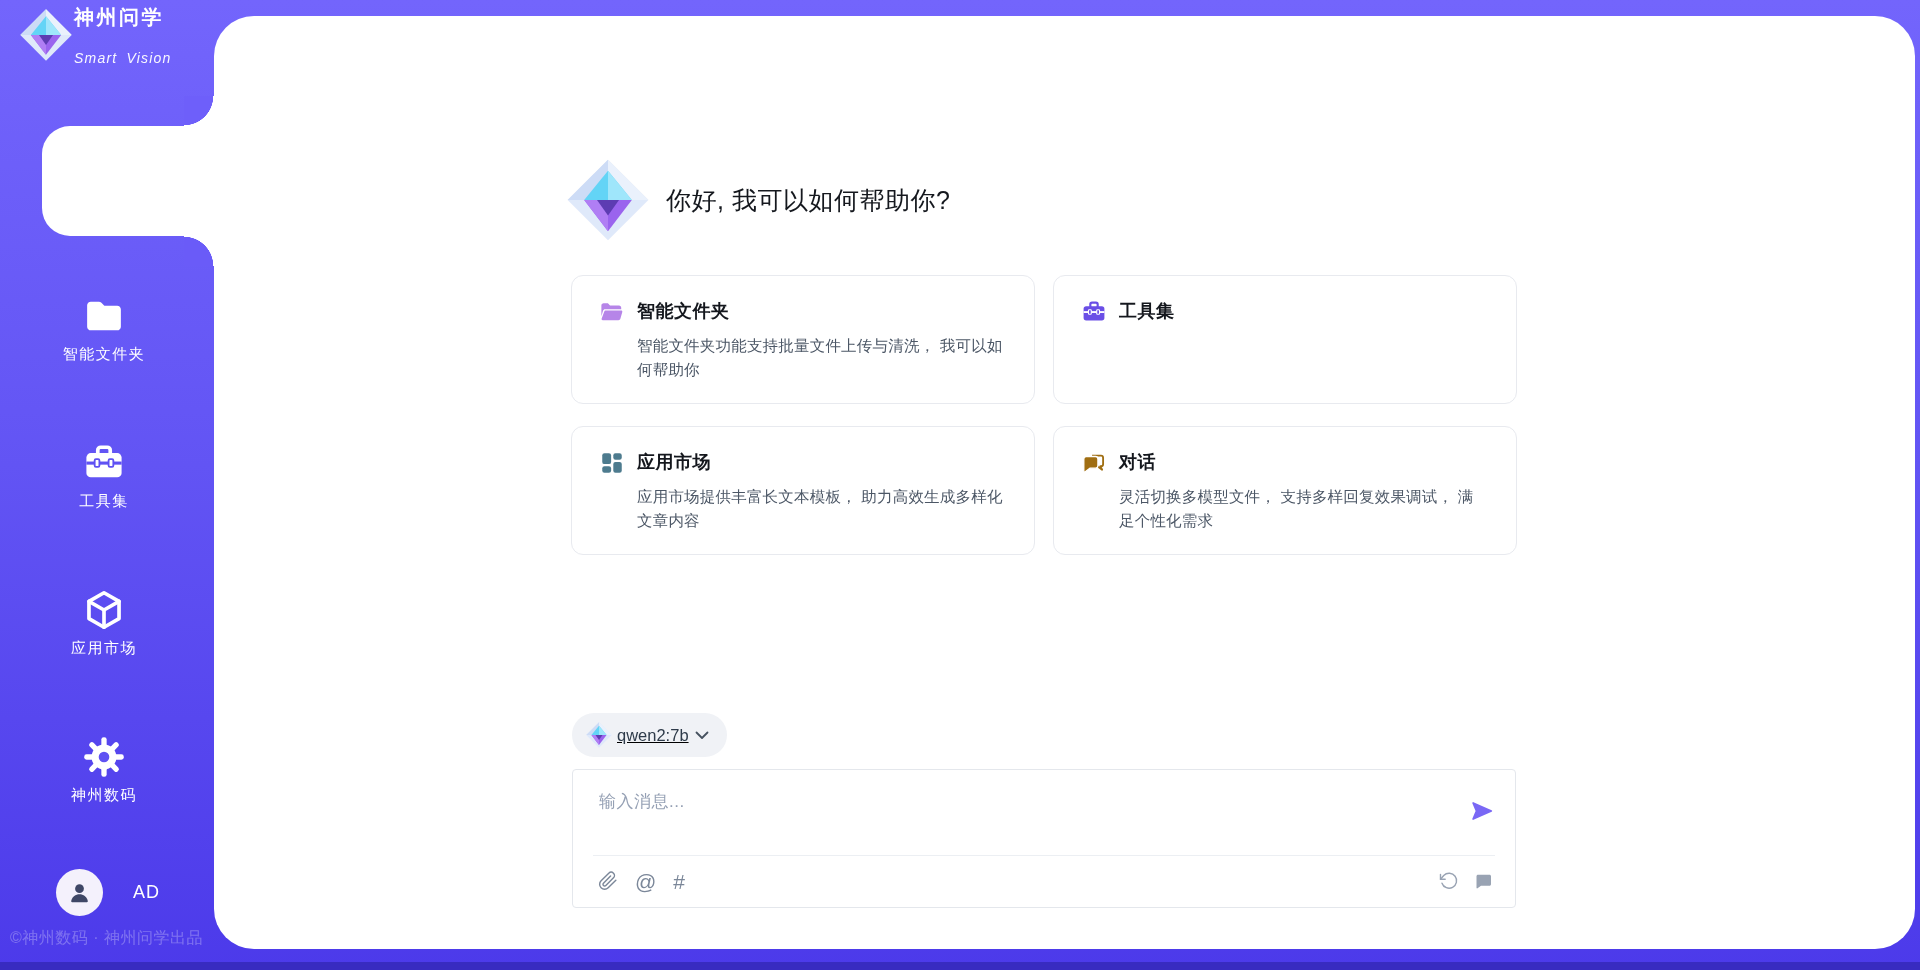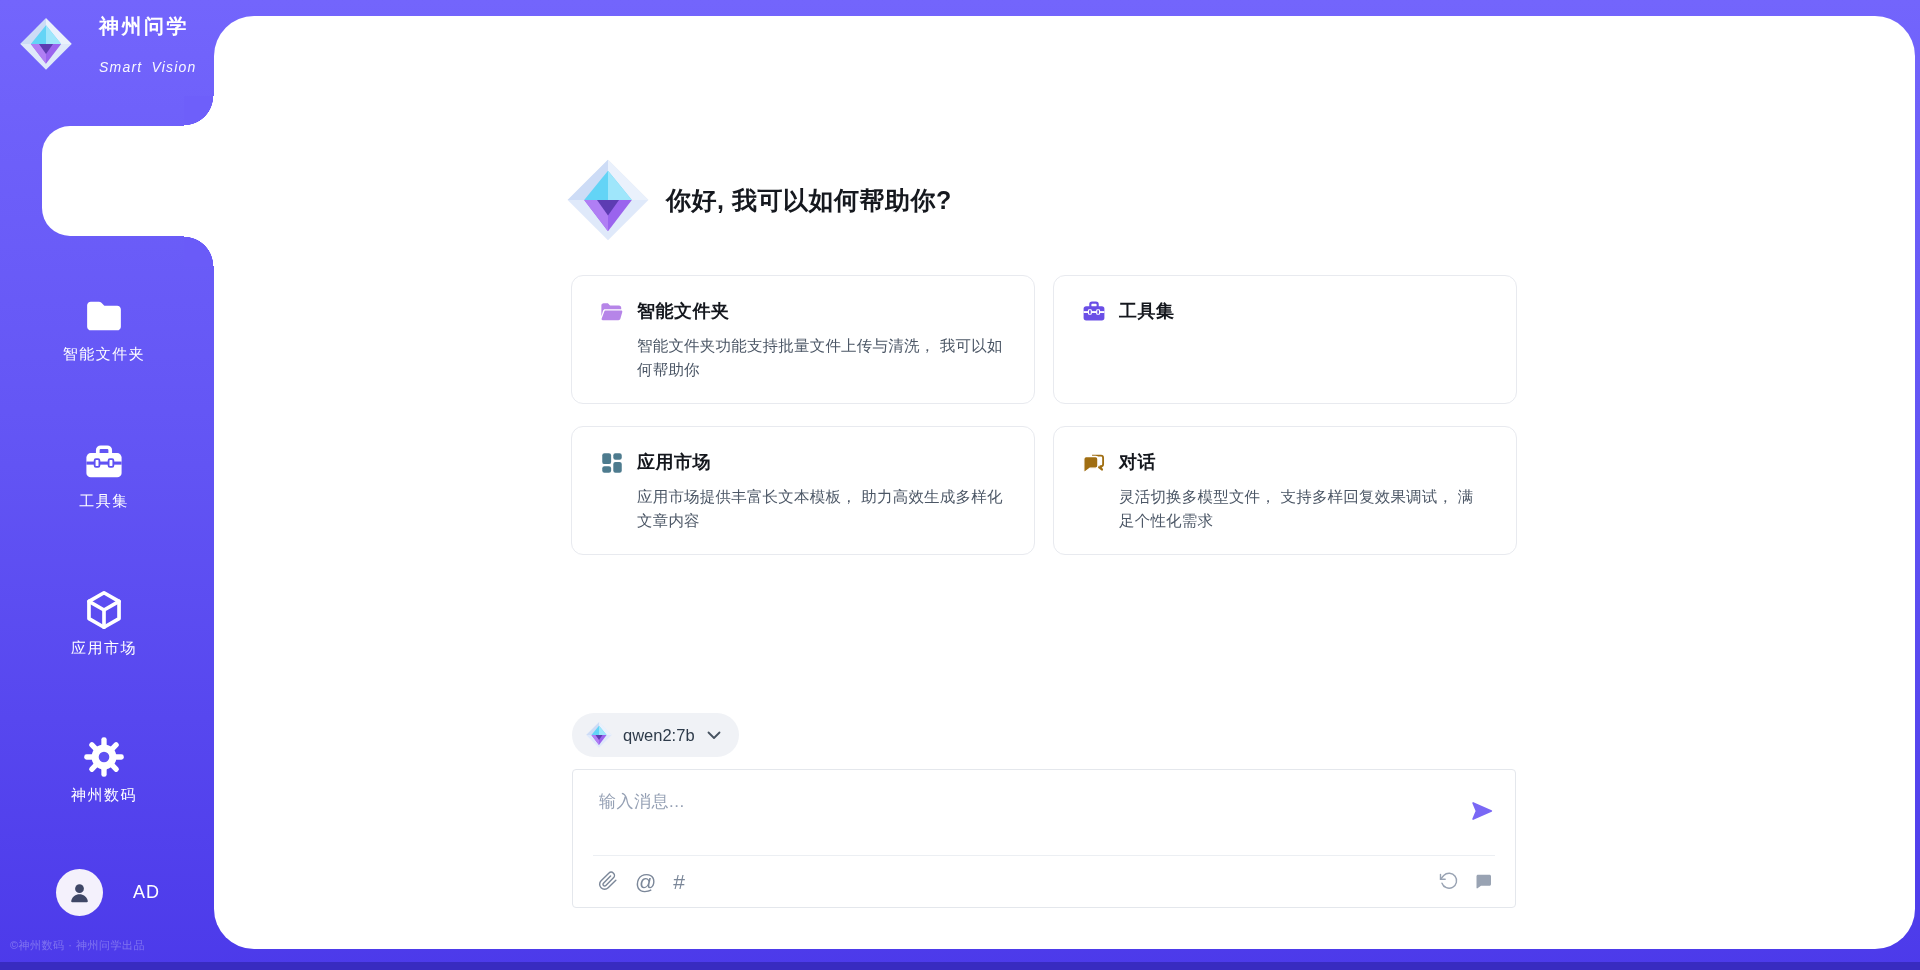"神州问学" .brand { gap: 25px -> 0; top: 13px -> 4px }
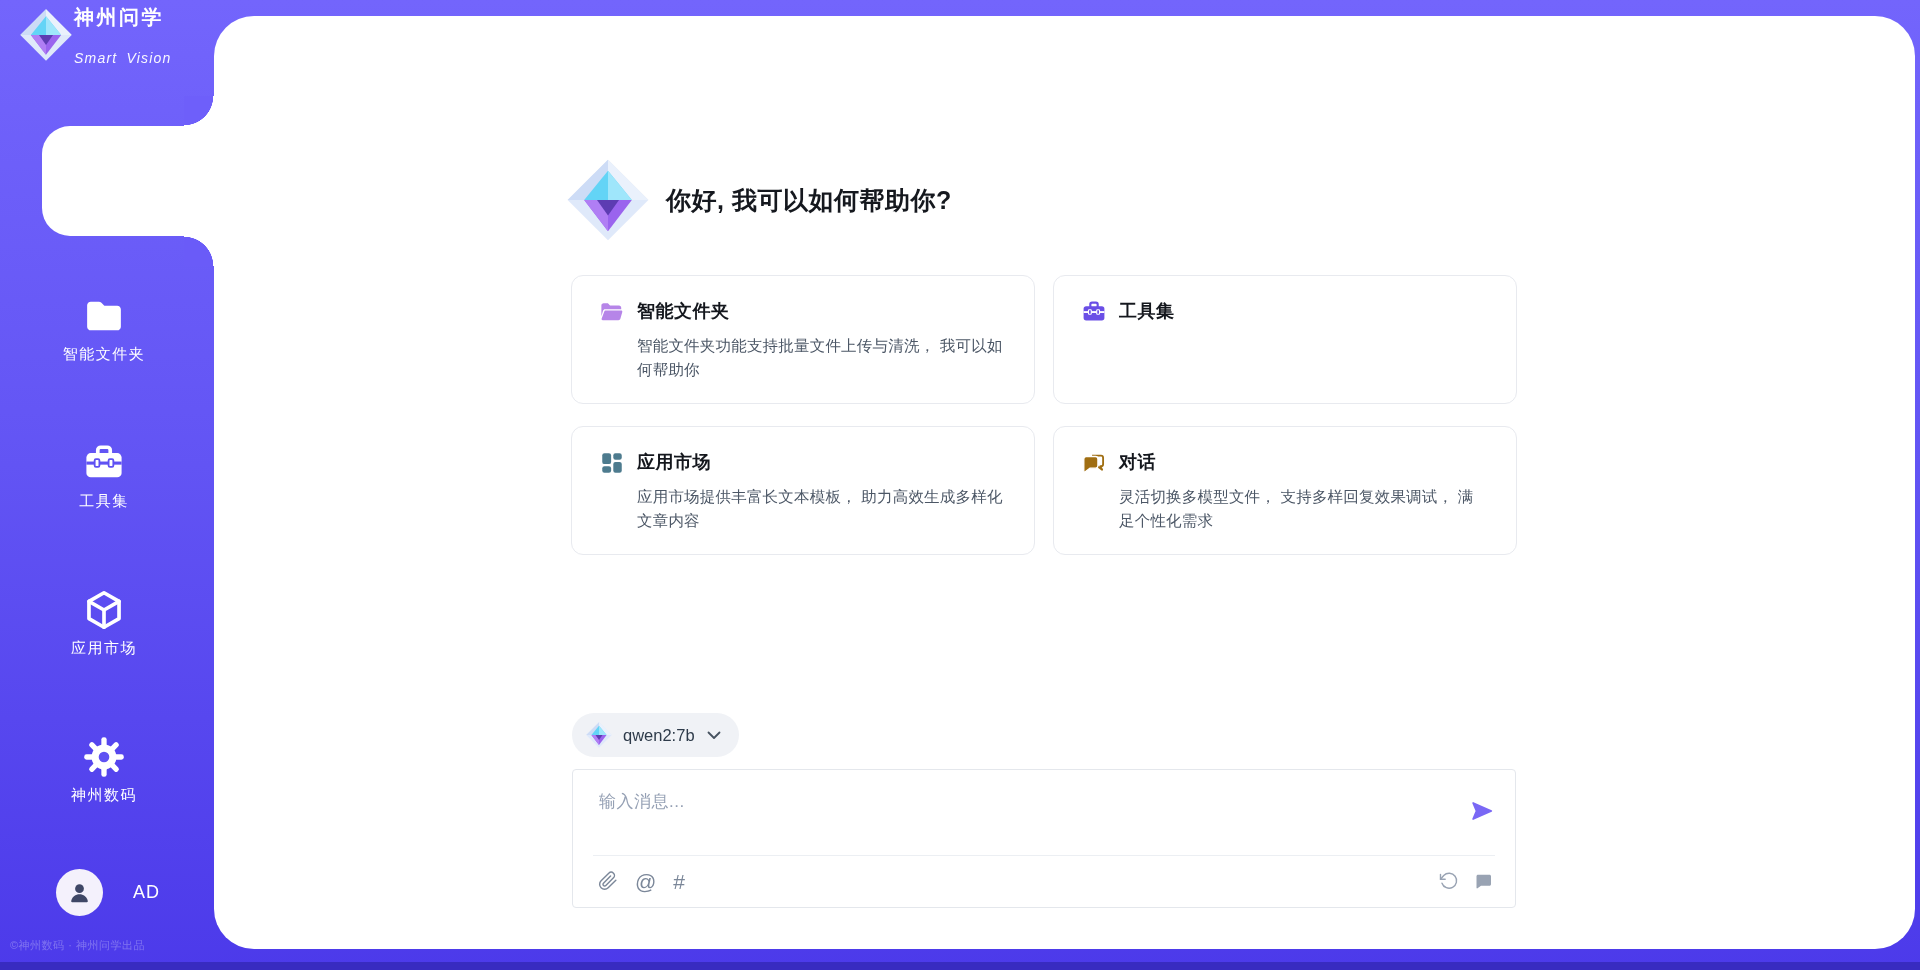"你好, 我可以如何帮助你?" .greeting h1 { font-weight: 700 -> 400 }
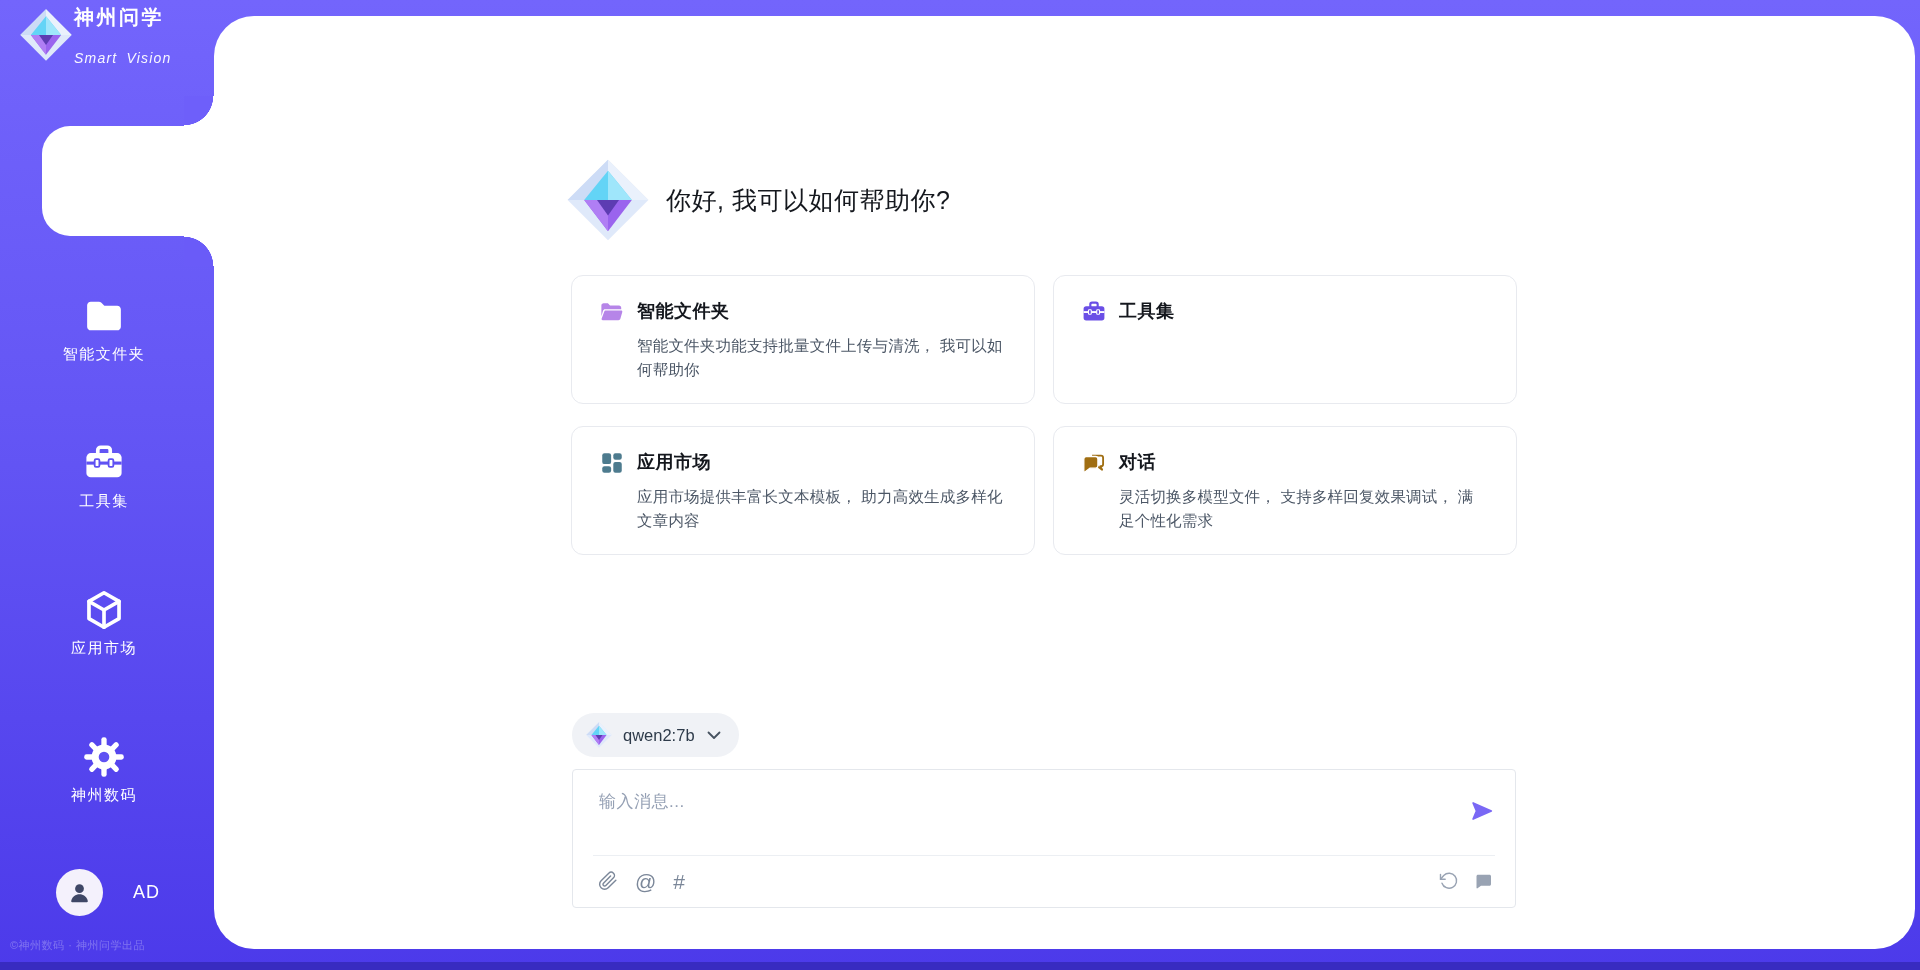"qwen2:7b" .model-pill { gap: 10px -> 4px; text-decoration: none -> underline }
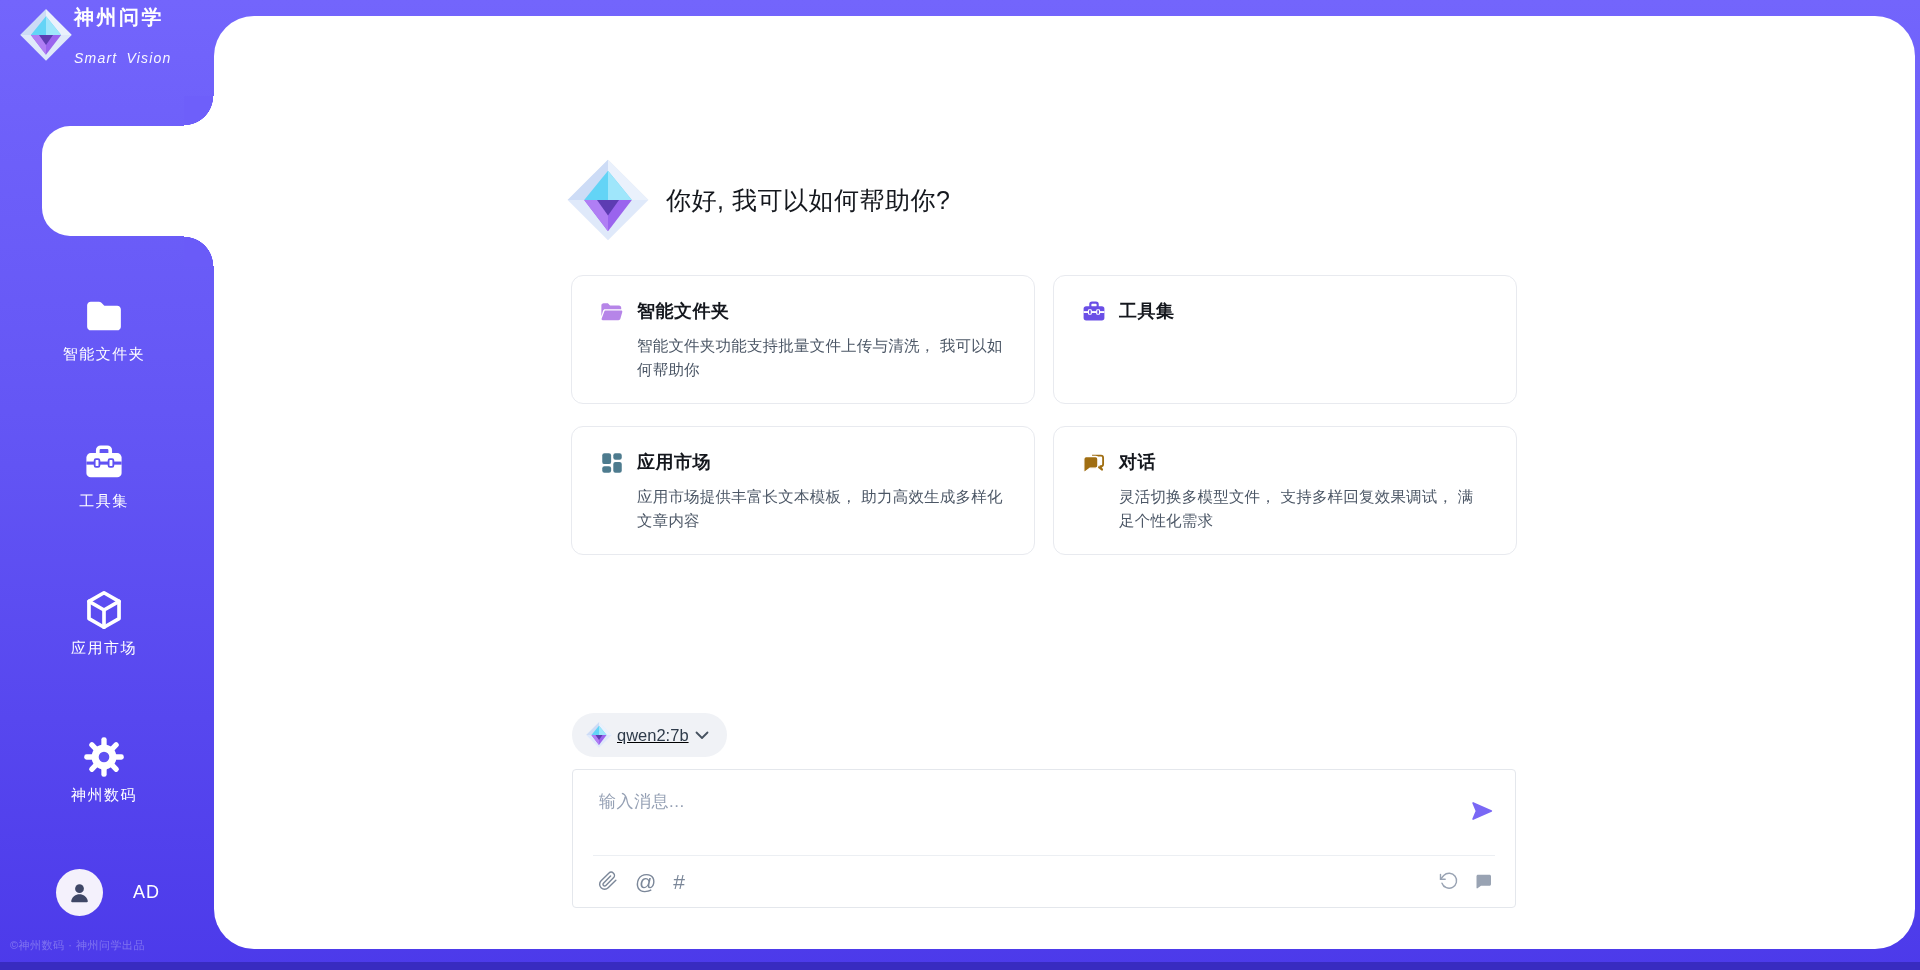"©神州数码 · 神州问学出品" .footer { font-size: 11px -> 16px; margin-top: 10px -> none }
